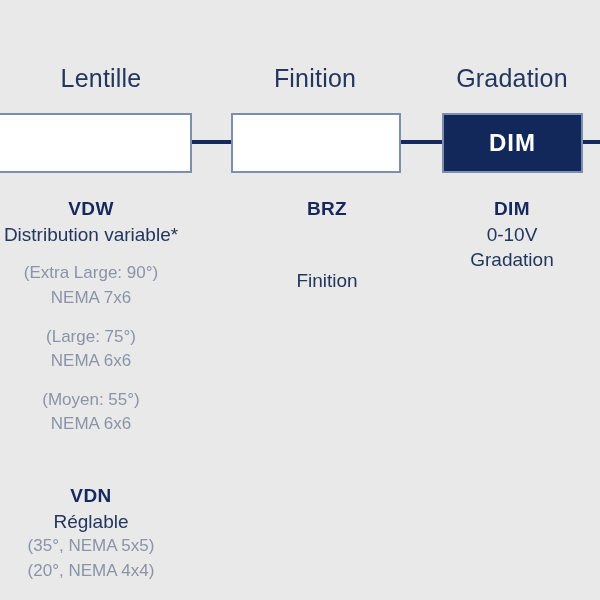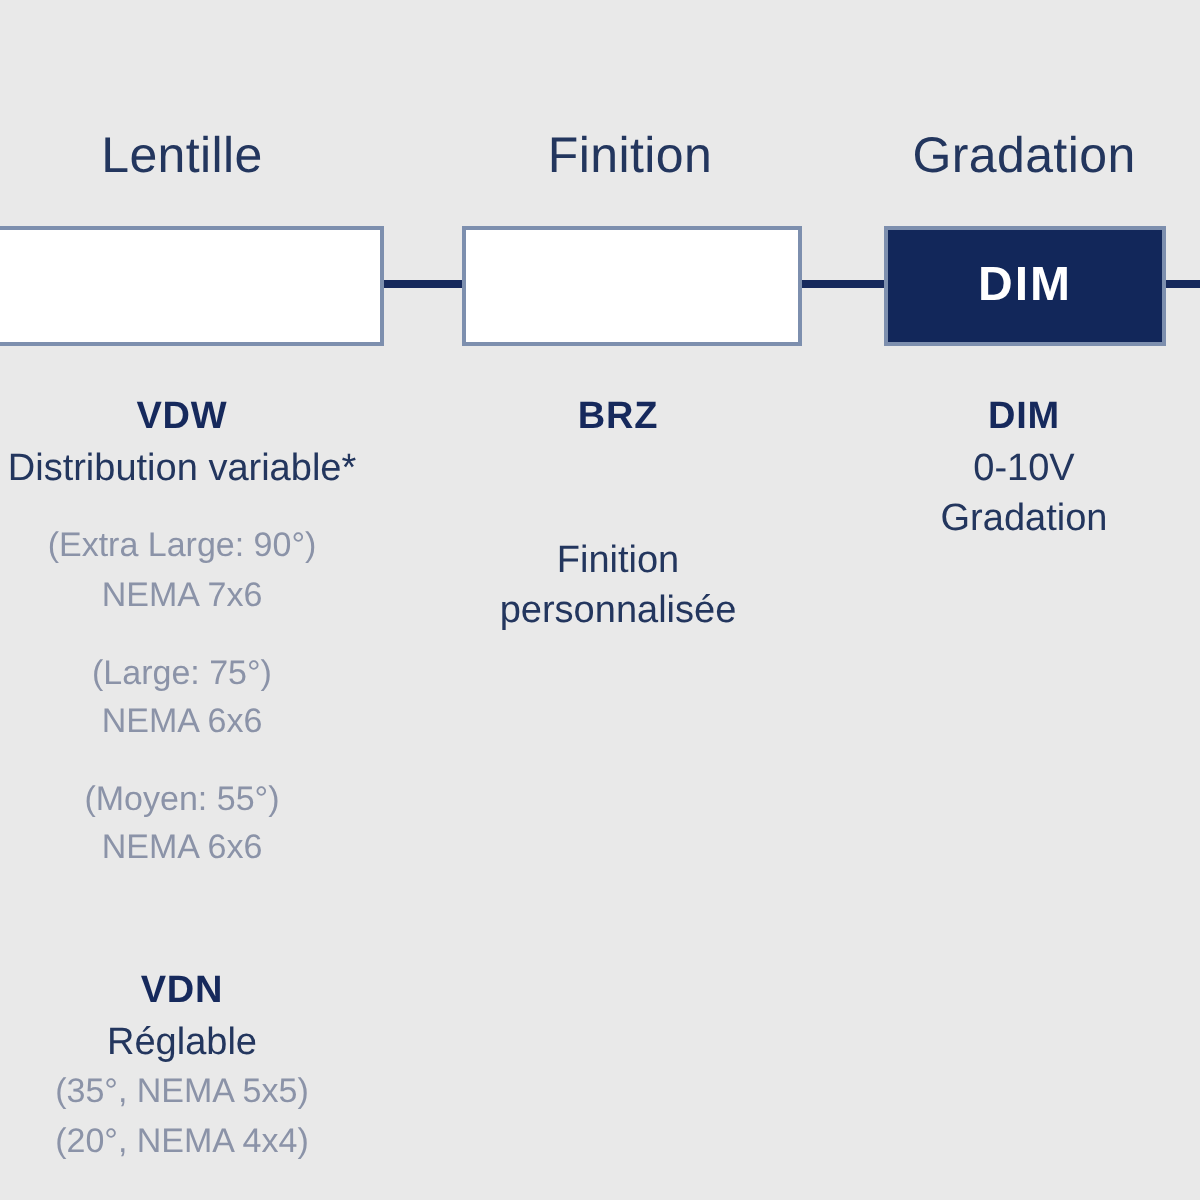"Lentille" #hdr-lentille { left: 91px -> 101px }
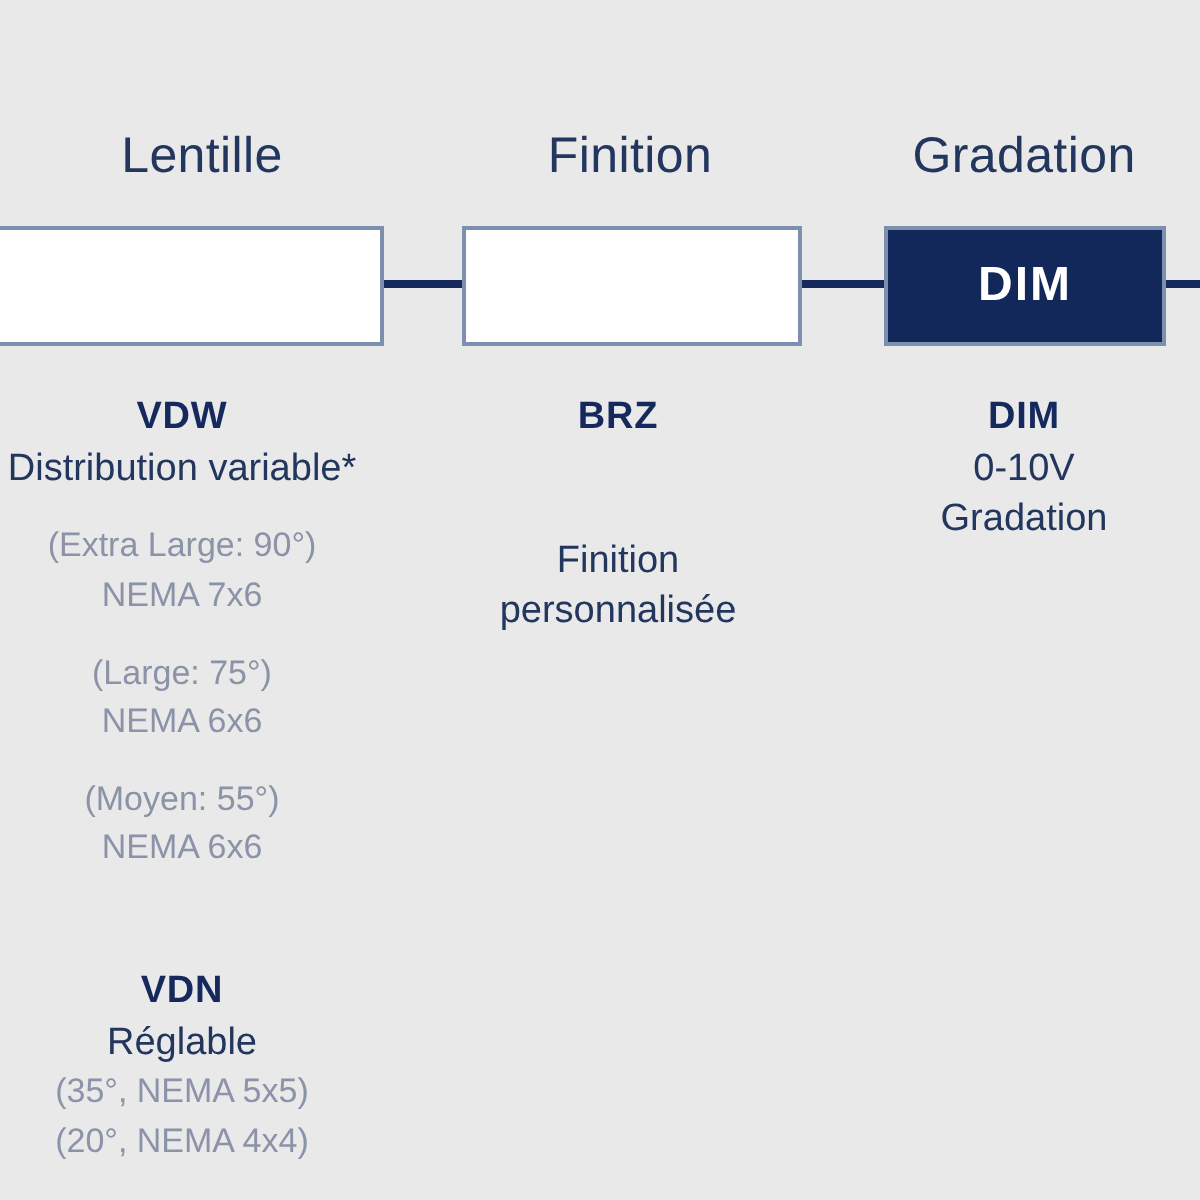"BRZ" #col-finition { left: 309px -> 327px }
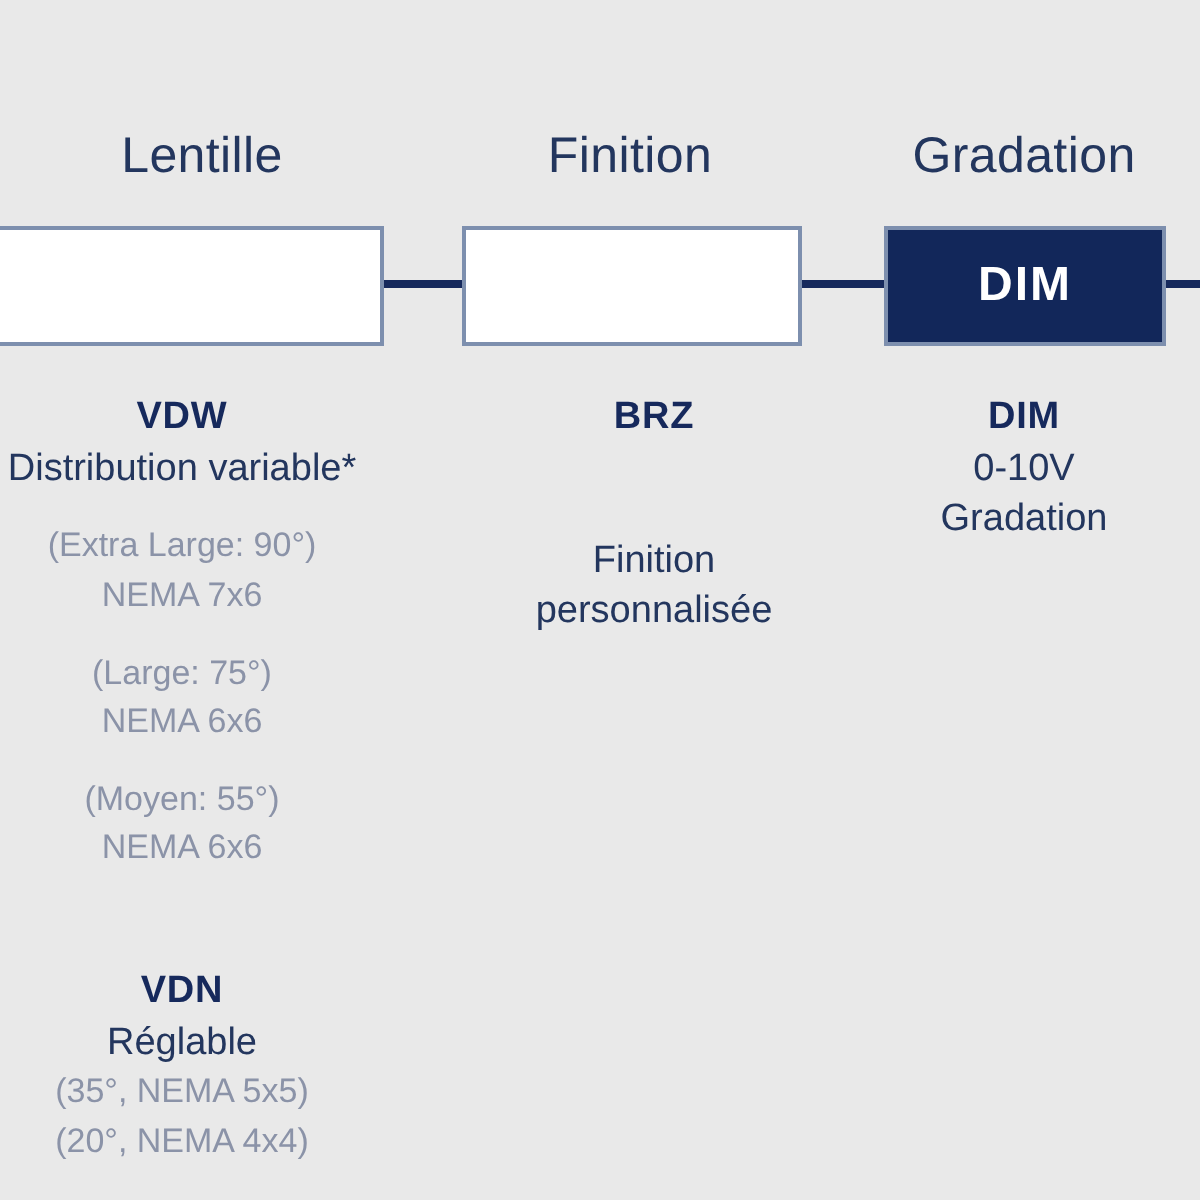"personnalisée" div.opt-desc { html: <div>personnalisée</div> -> none }
